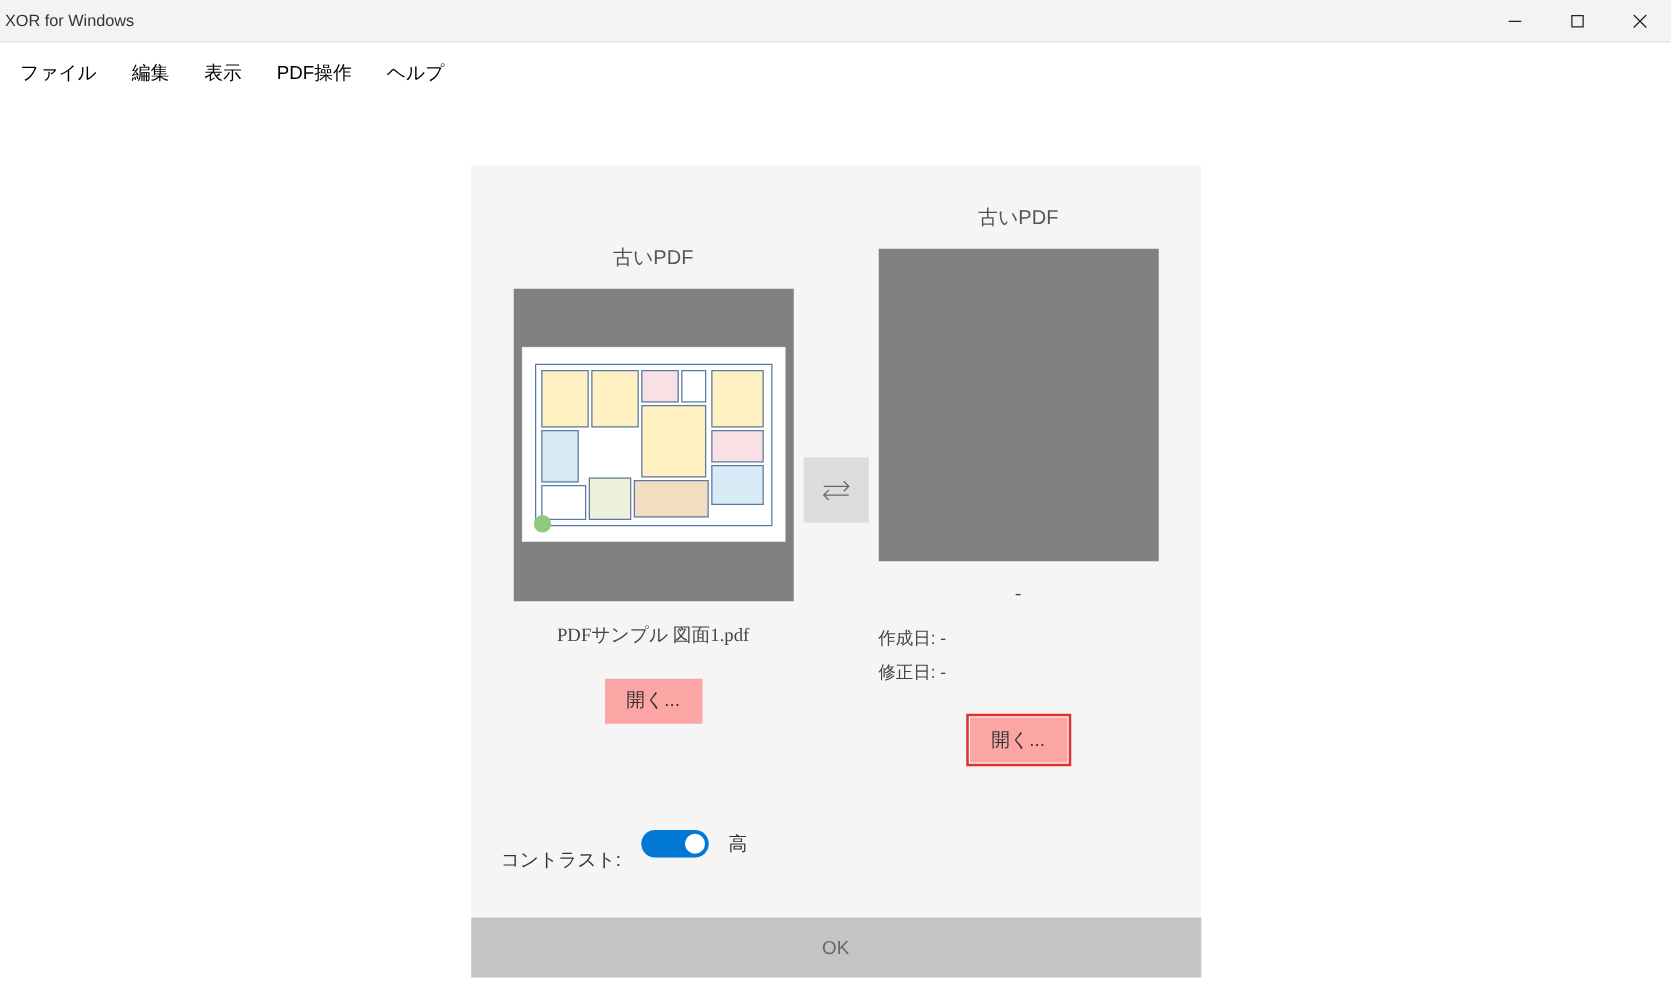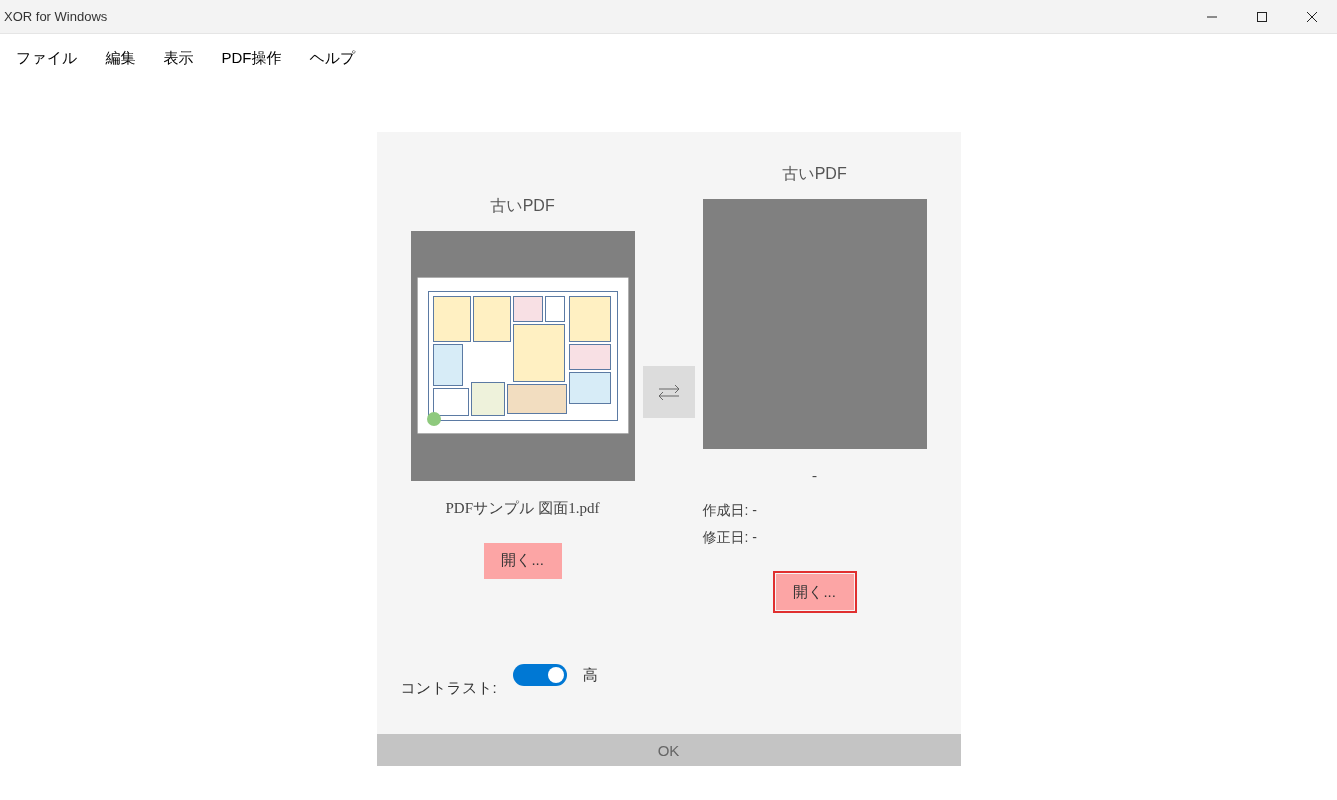"OK" .ok-bar { height: 32px -> 48px }
